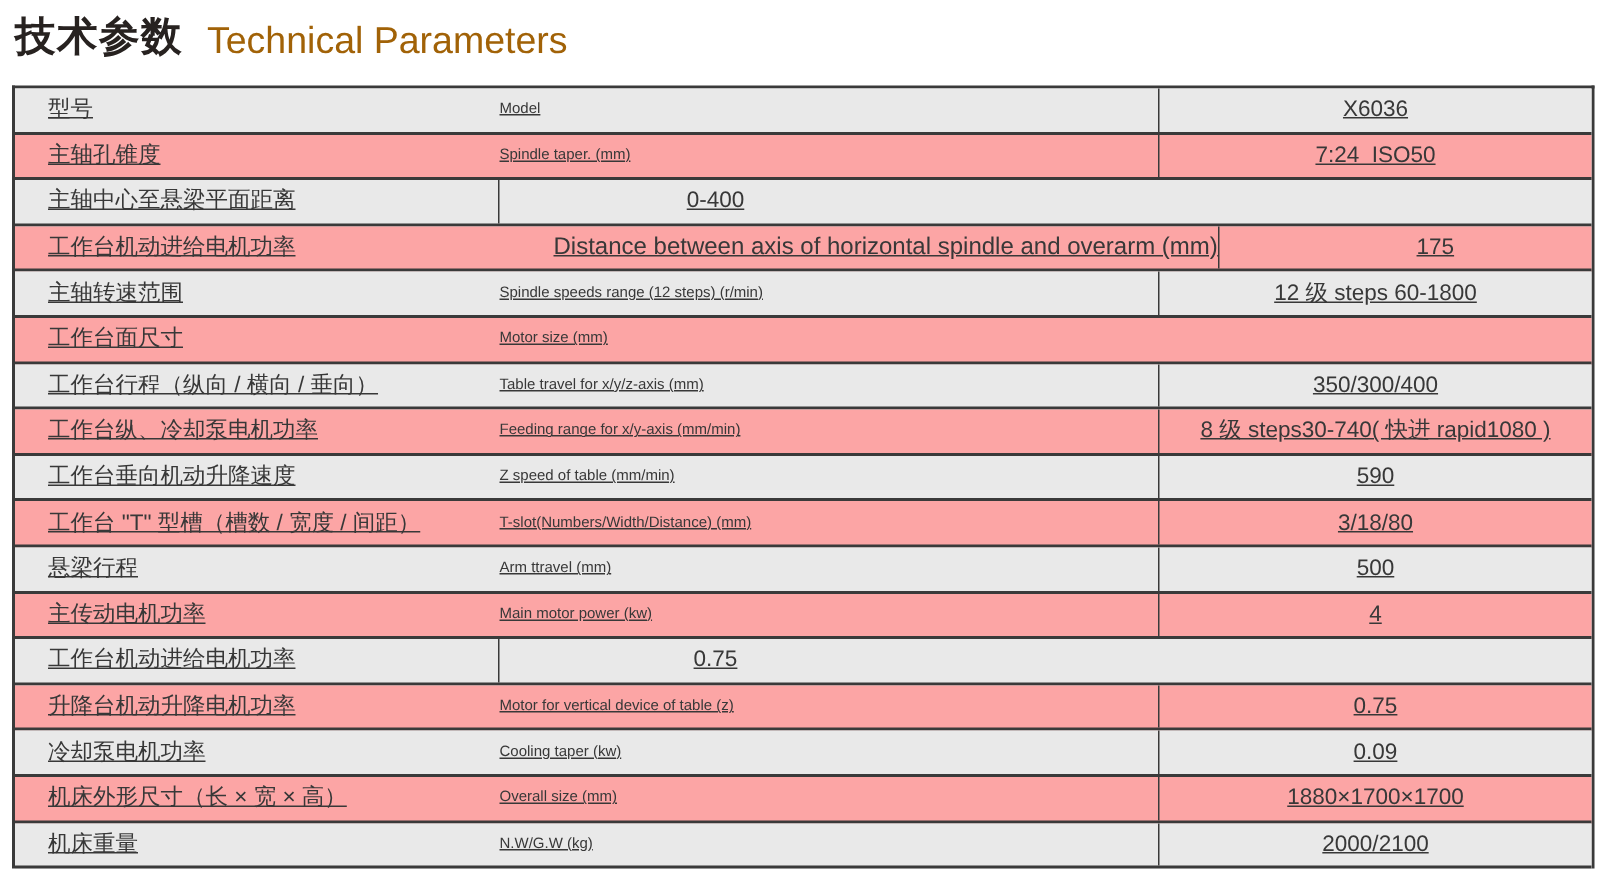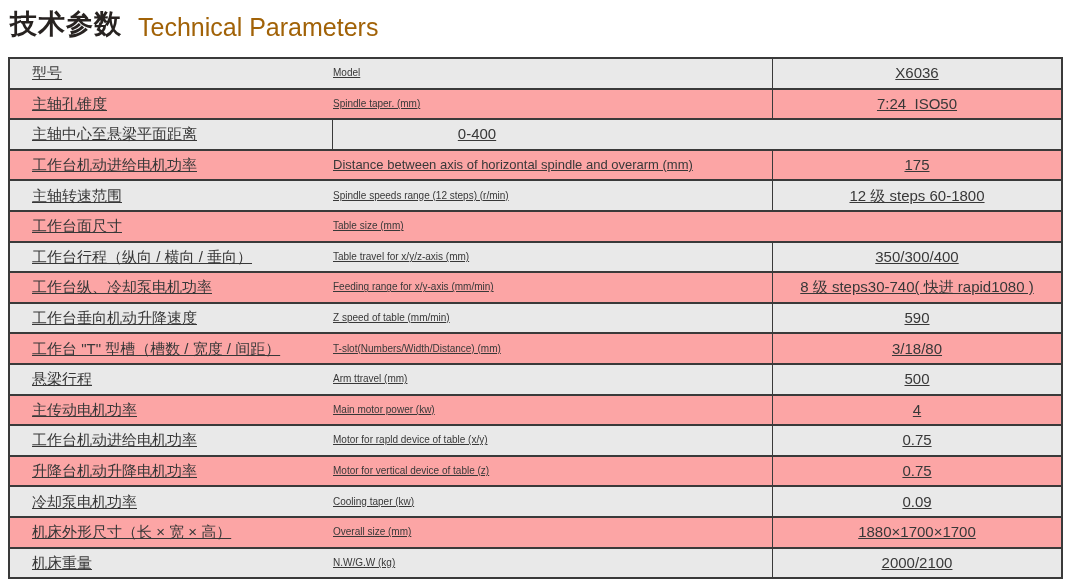"Distance between axis of horizontal" .cell-en.small { font-size: 13px -> 16px; margin-left: none -> 36px }
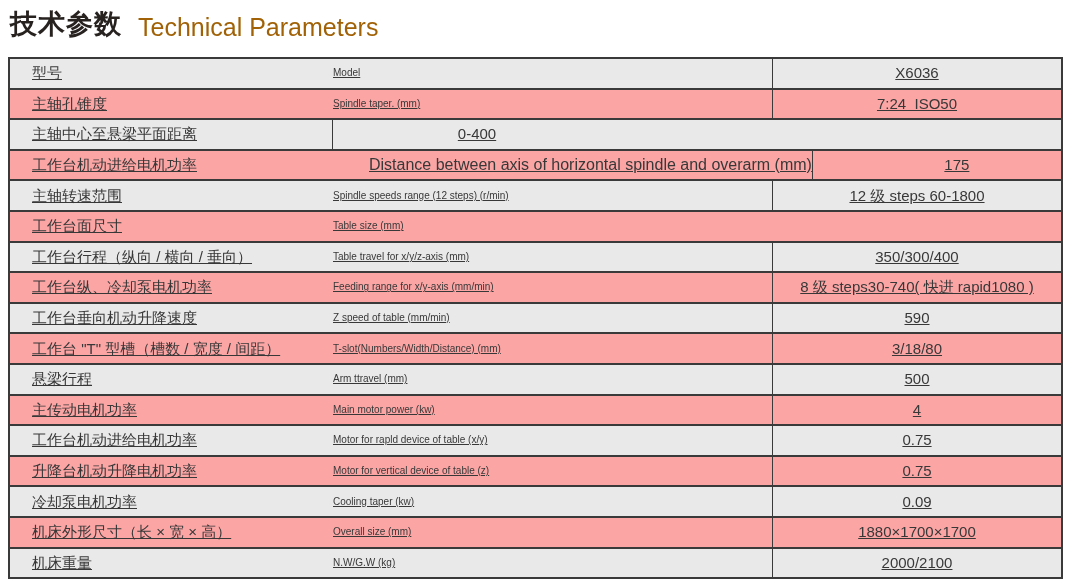"Table size (mm)" div.cell { text: Table -> Motor }
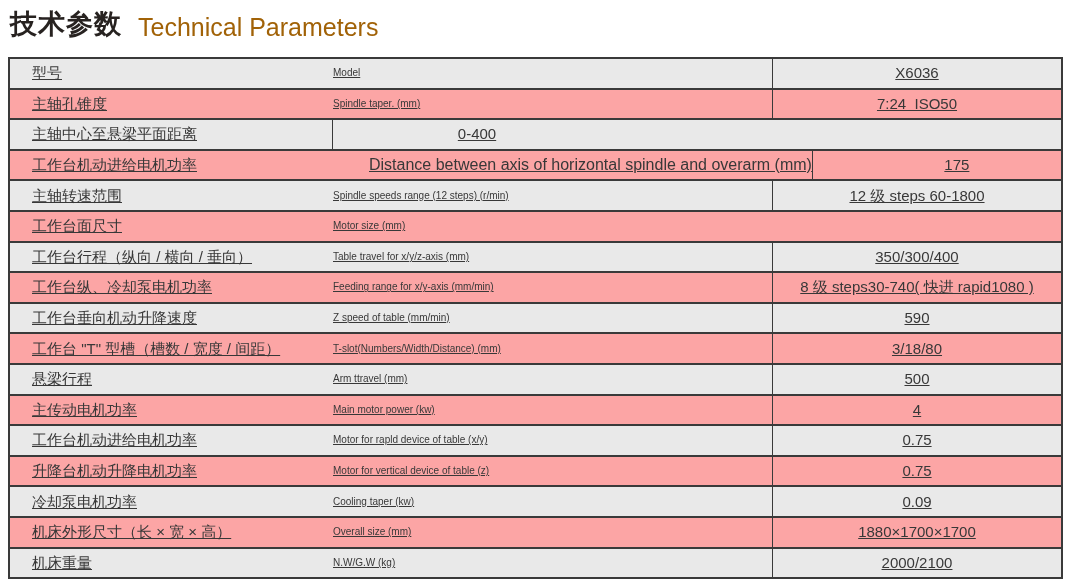"Motor for rapld device of" div.cell { html: <div>Motor for rapld device of table (x/y)</div> -> none }
